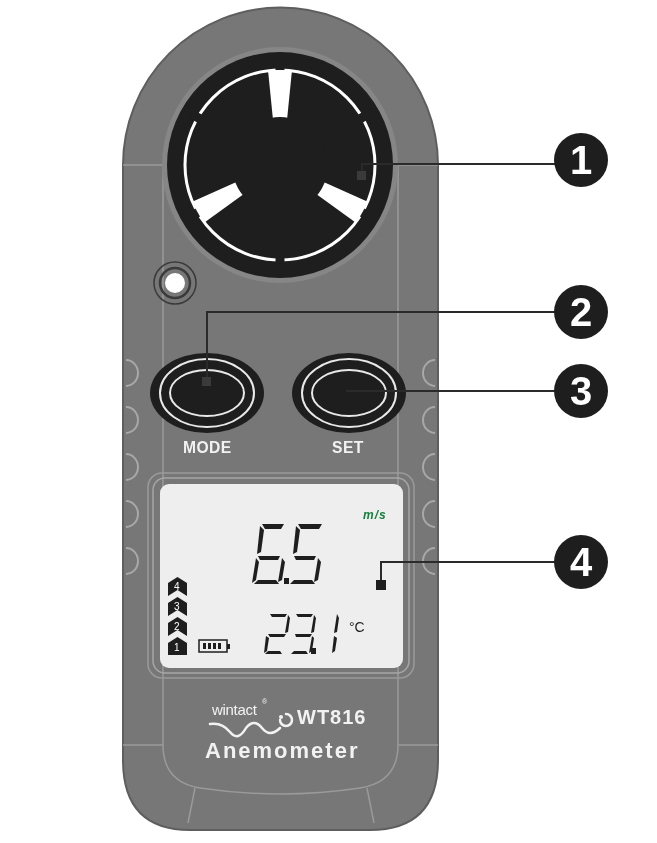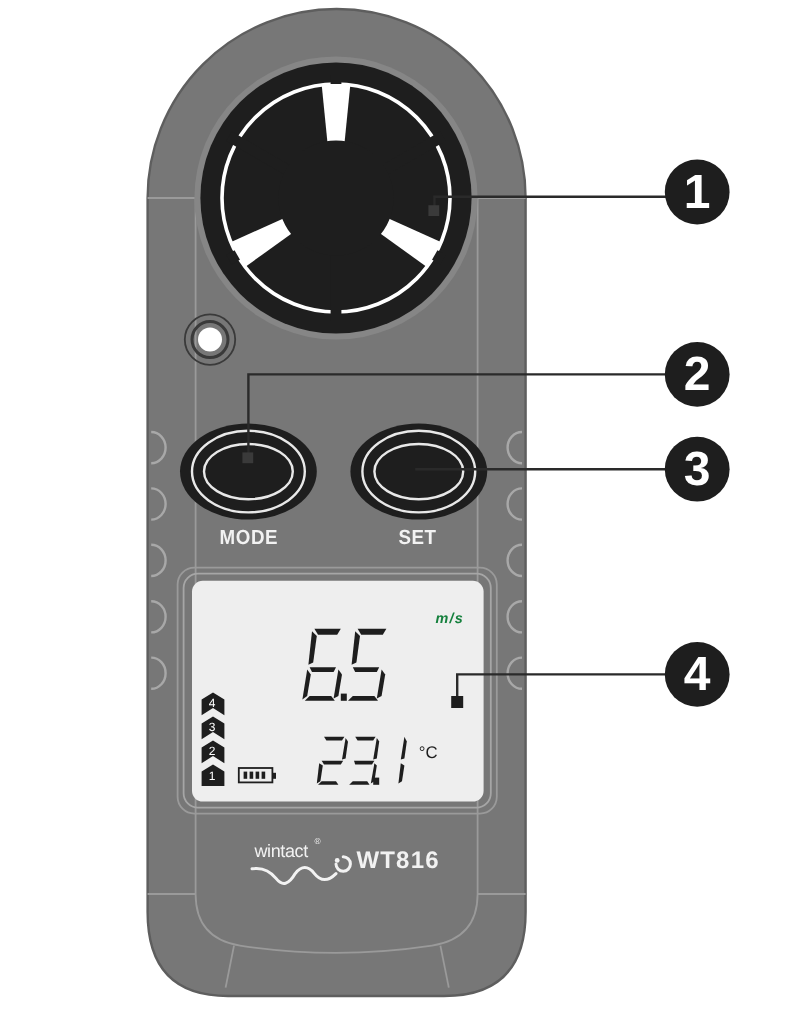"Anemometer" div.txt { html: none -> <div>Anemometer</div> }
